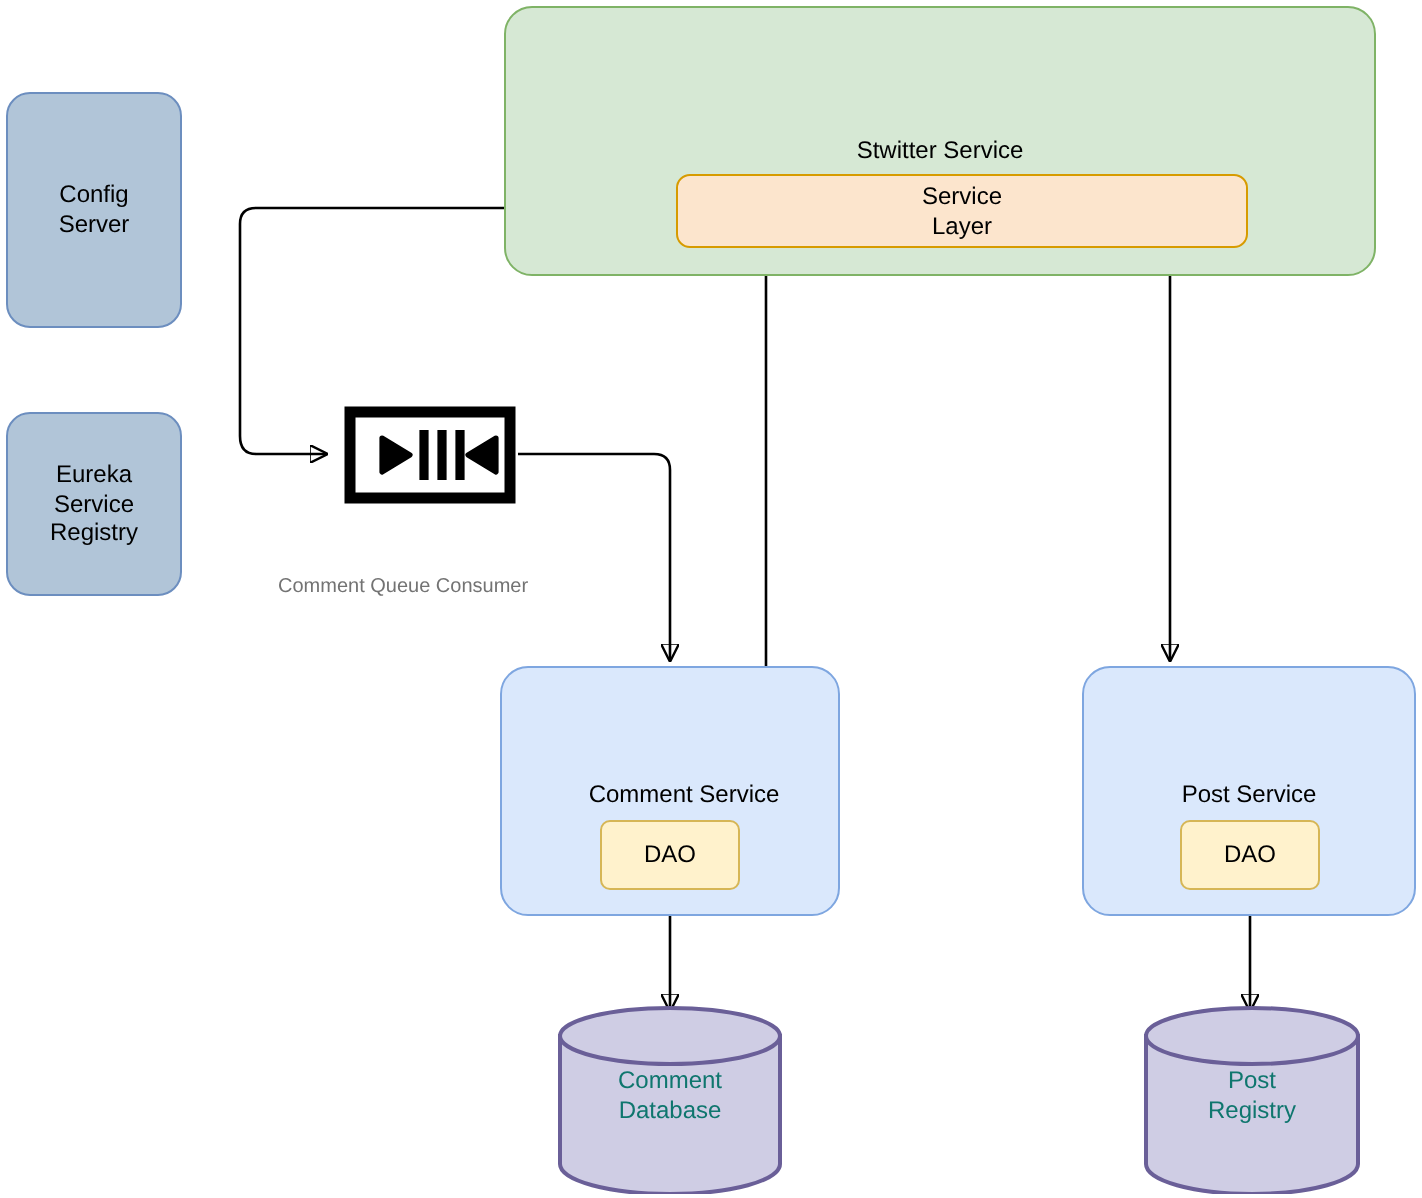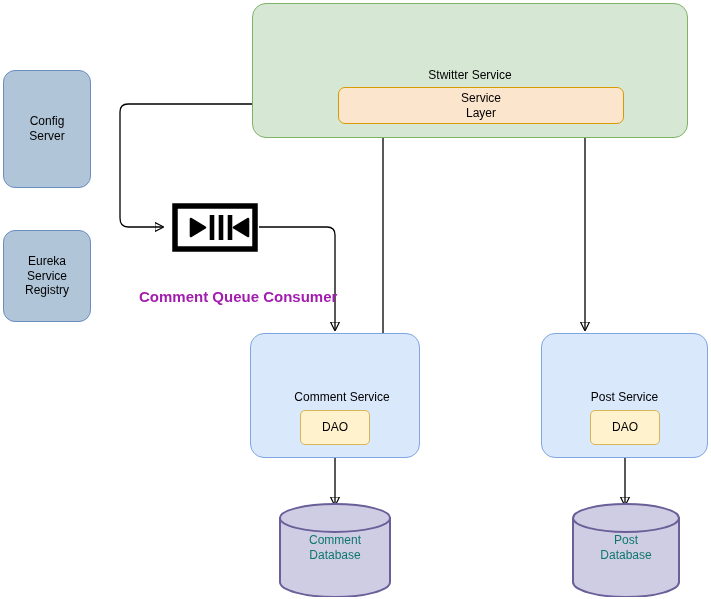"Config" .grey-box { margin-top: 24px -> none }
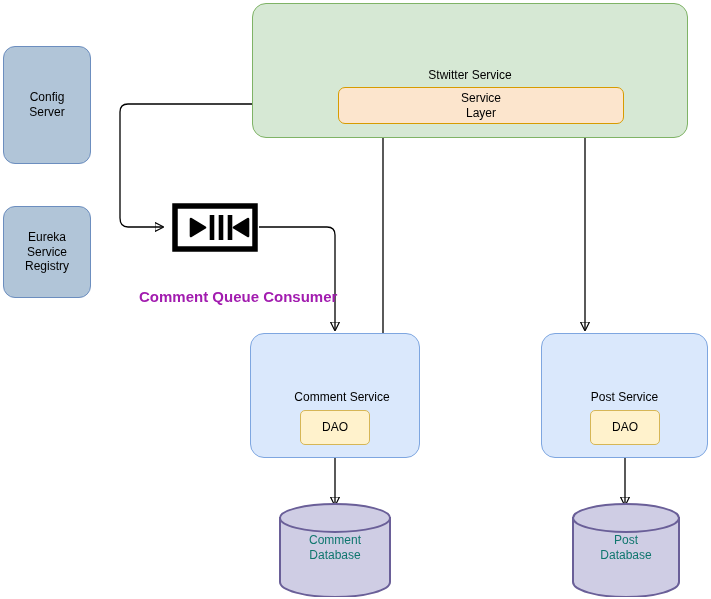"Comment Queue Consumer" .queue-caption { color: #a21caf -> #737373; font-size: 15px -> 10px; font-weight: bold -> none }
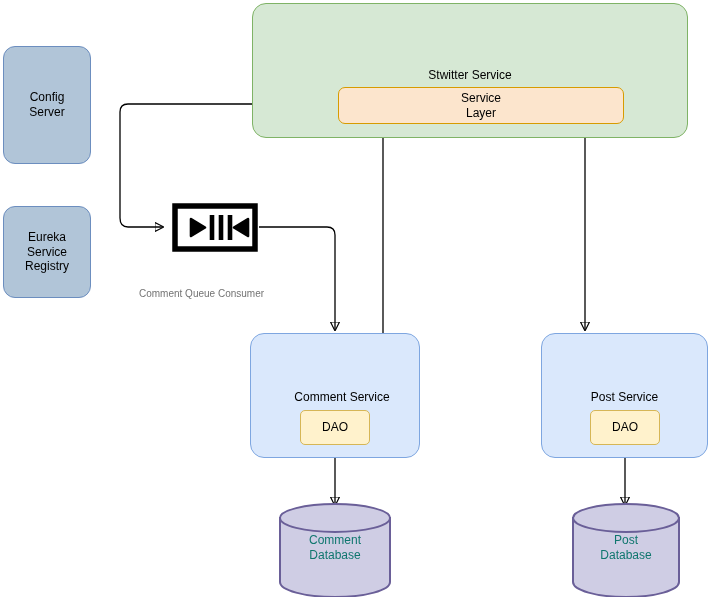"Post" div.db-label { text: Database -> Registry }
